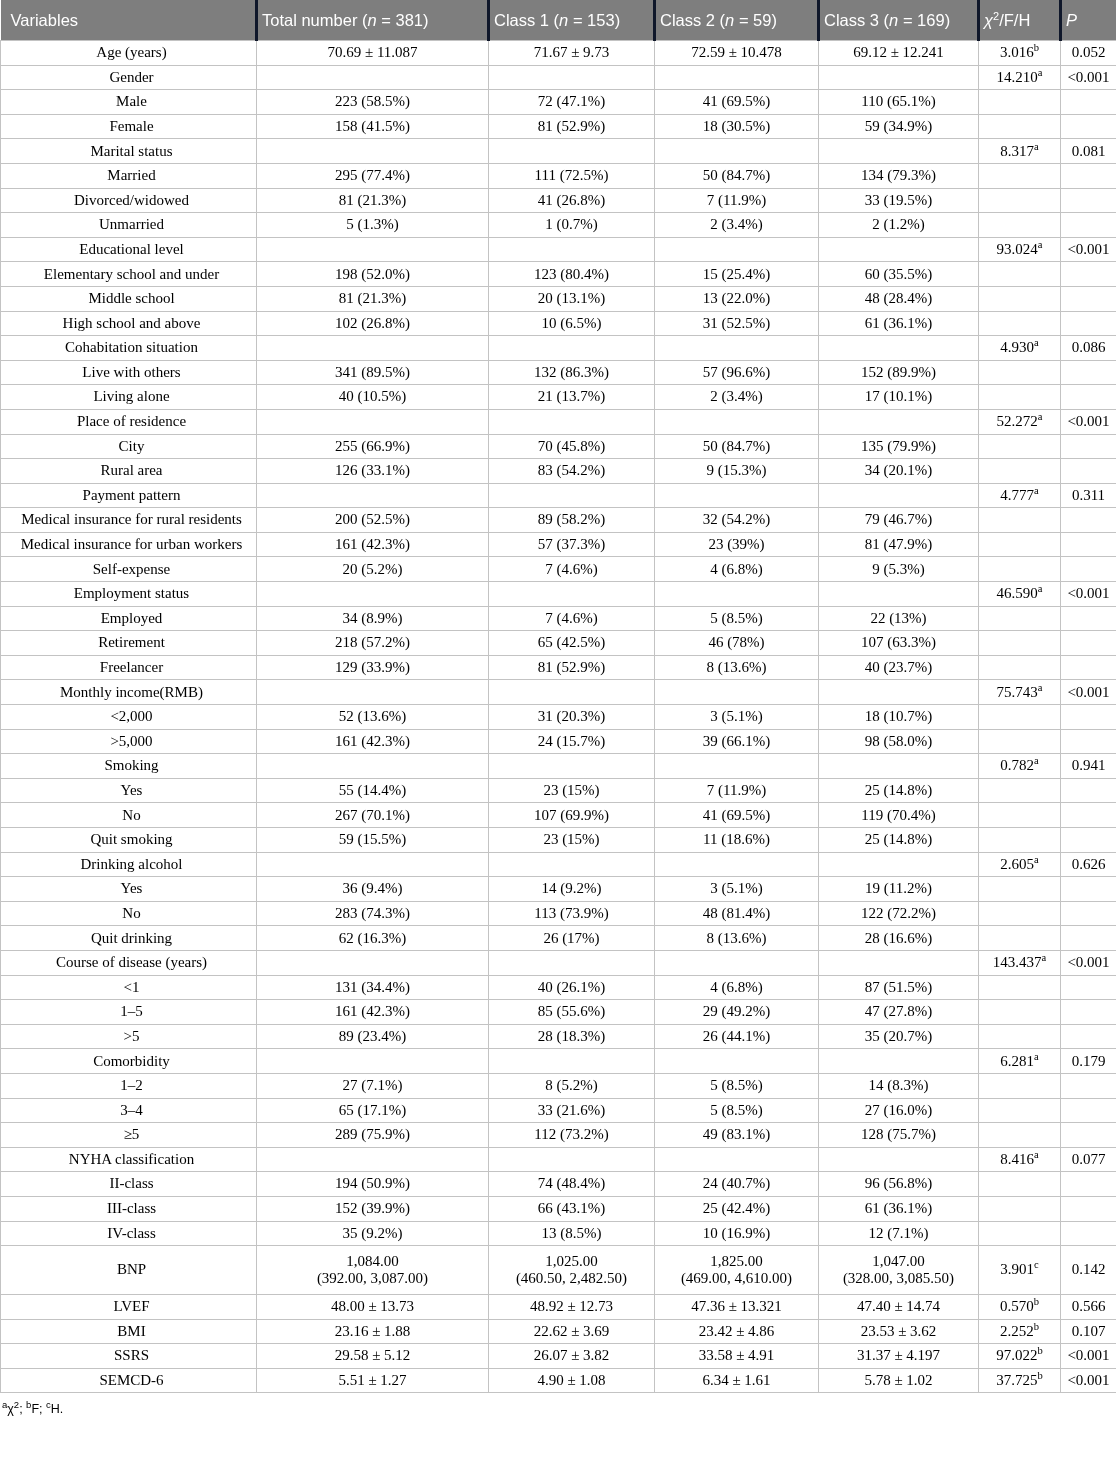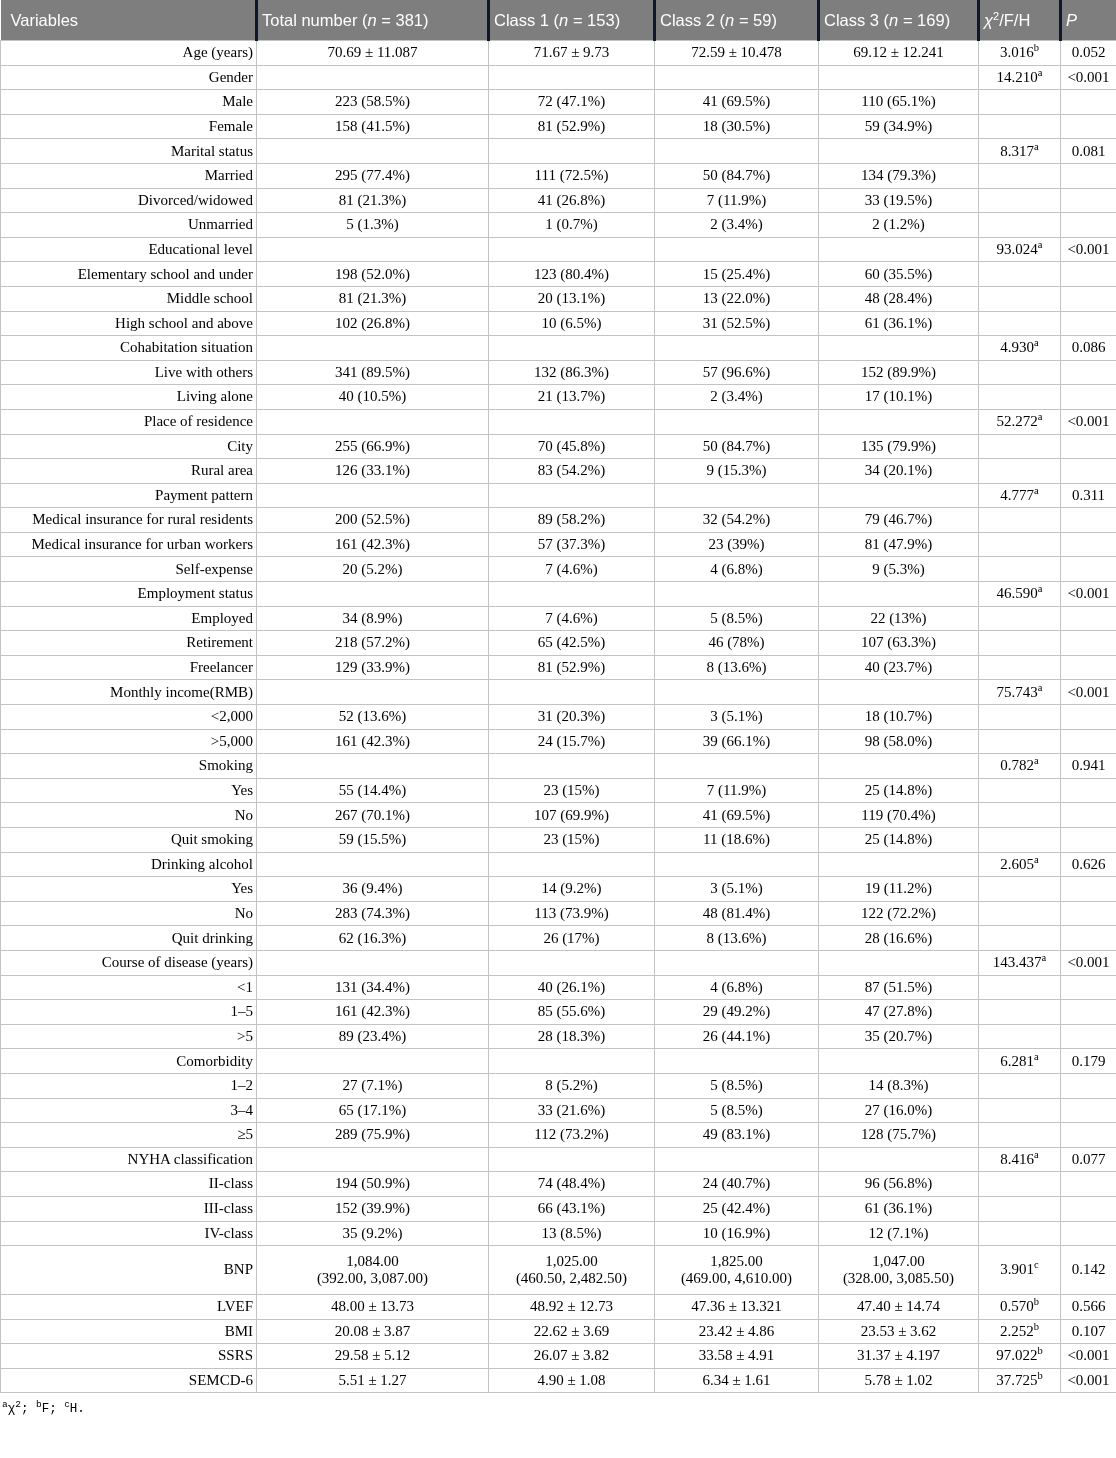"Age (years)" td.label { text-align: right -> center }
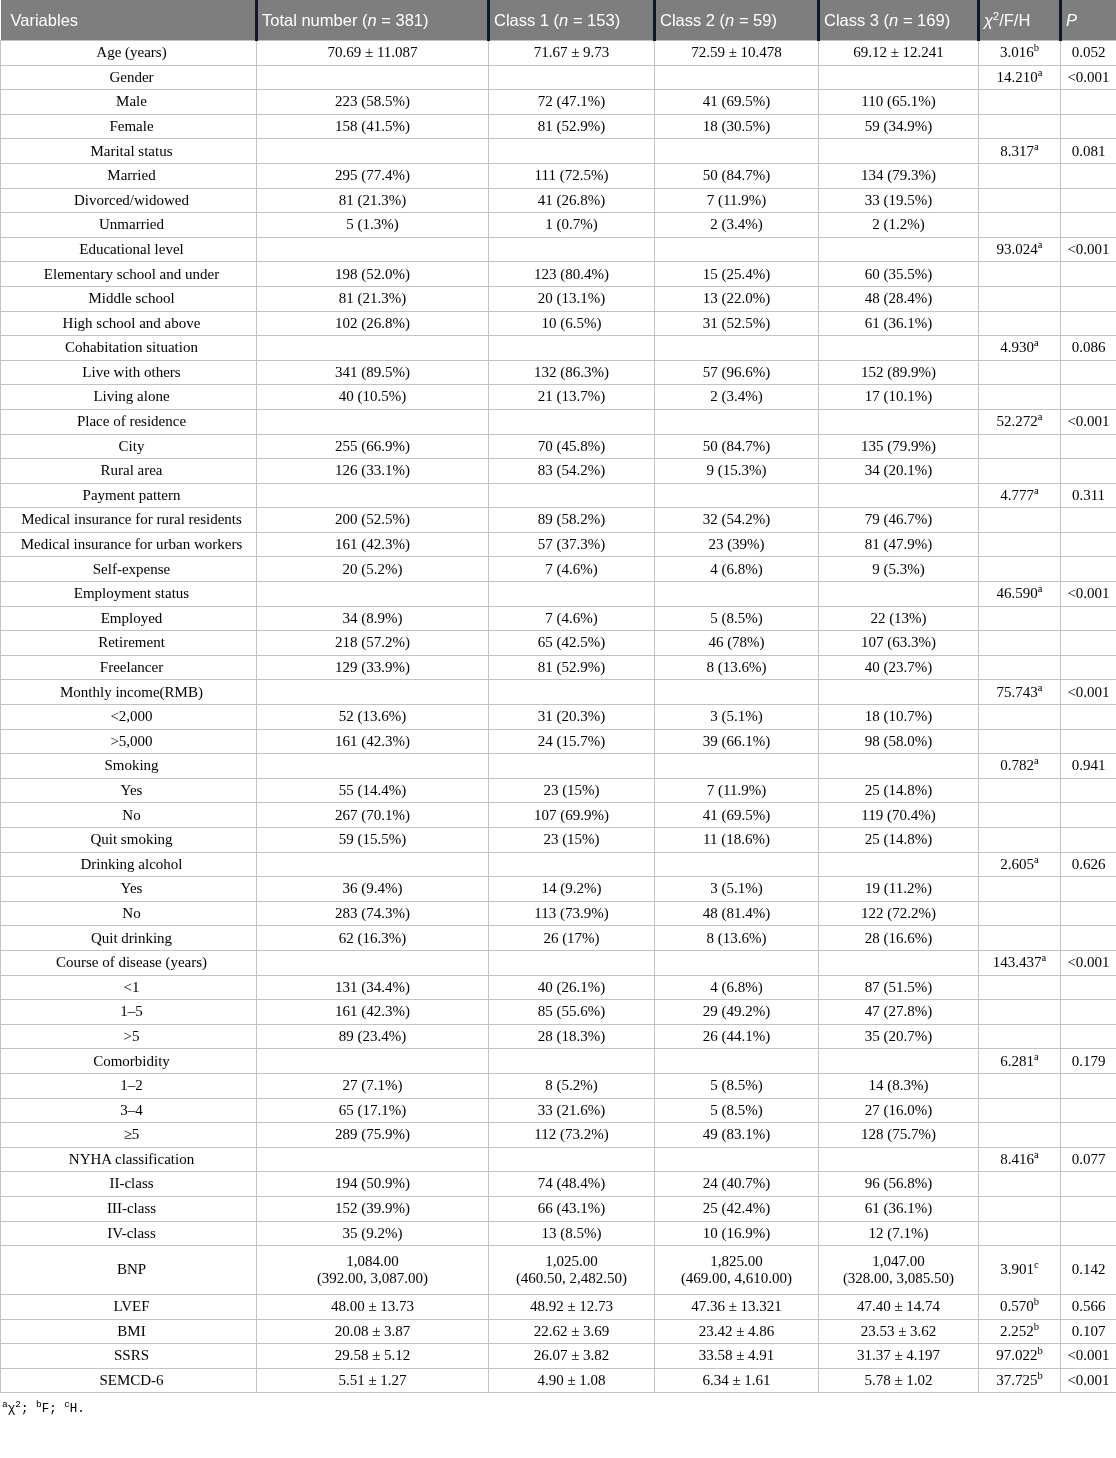"20.08 ± 3.87" td.val { text: 20.08 ± 3.87 -> 23.16 ± 1.88 }
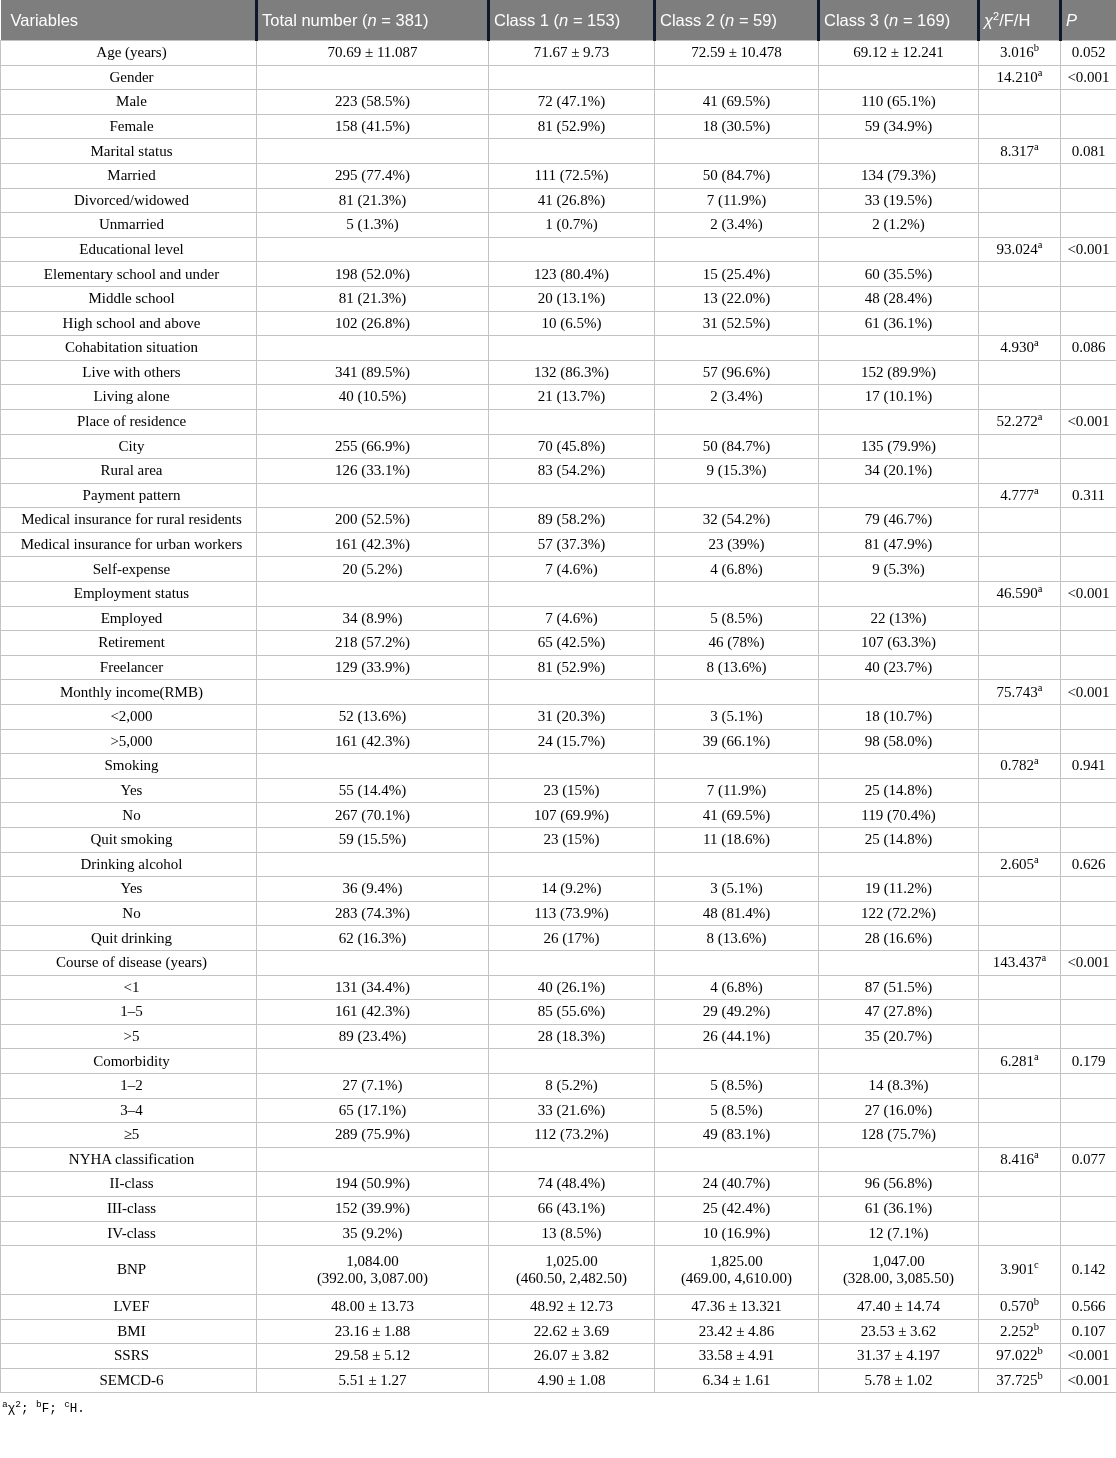"aχ2; bF; cH." .footnote { font-family: Liberation Mono, monospace -> Liberation Sans, sans-serif }
